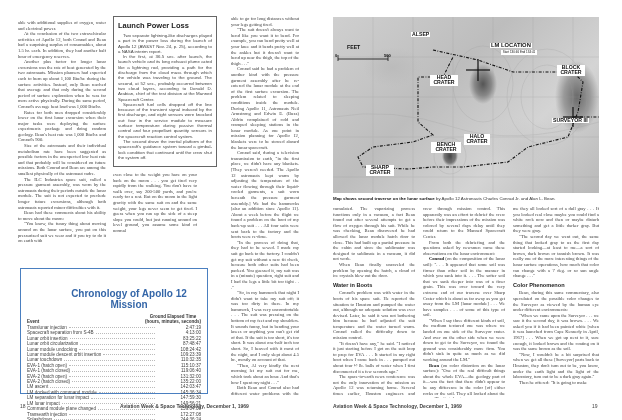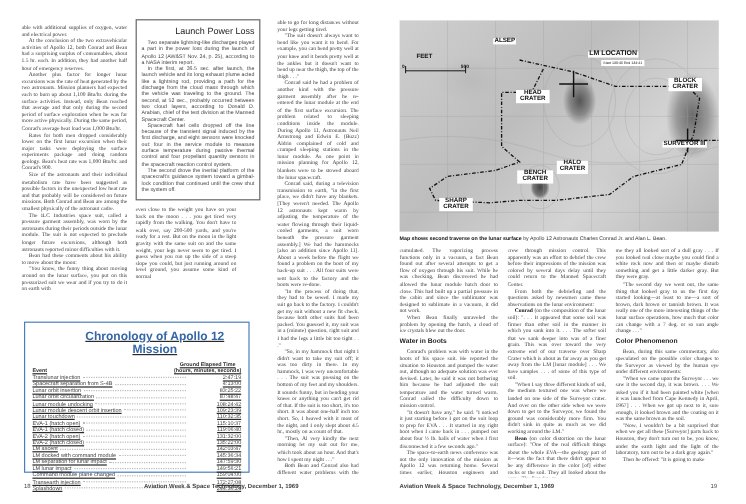"Launch Power Loss" #box-launch .title { font-weight: normal -> bold; text-align: right -> left }
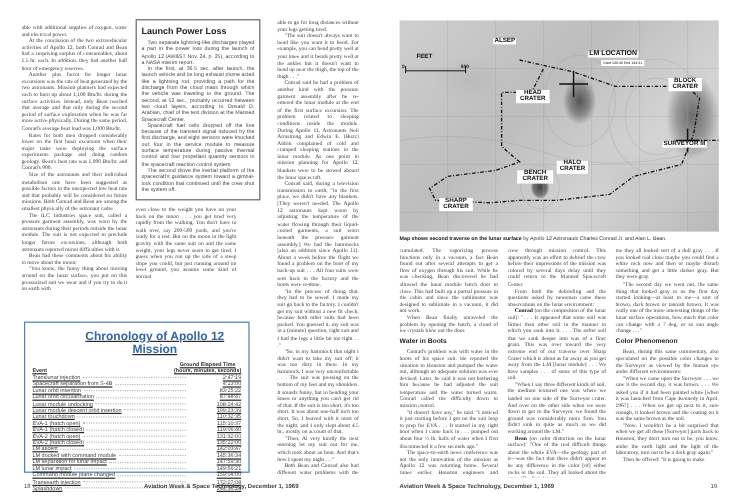"Chronology of Apollo 12 Mission" #chrono { padding: 3px 6px -> 16px 6px; text-decoration: underline -> none }
